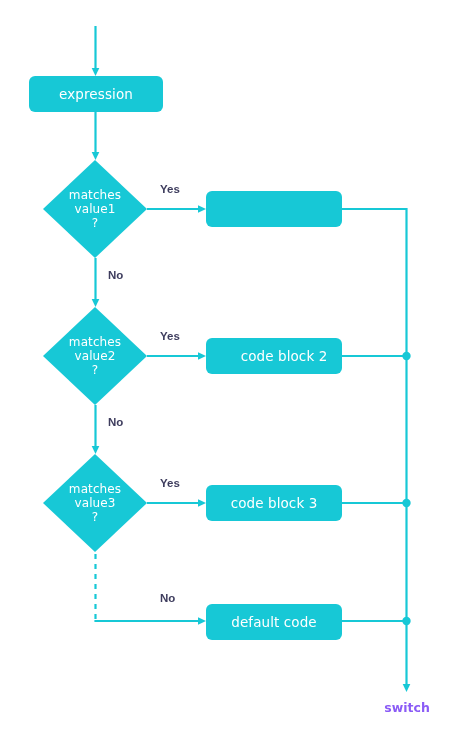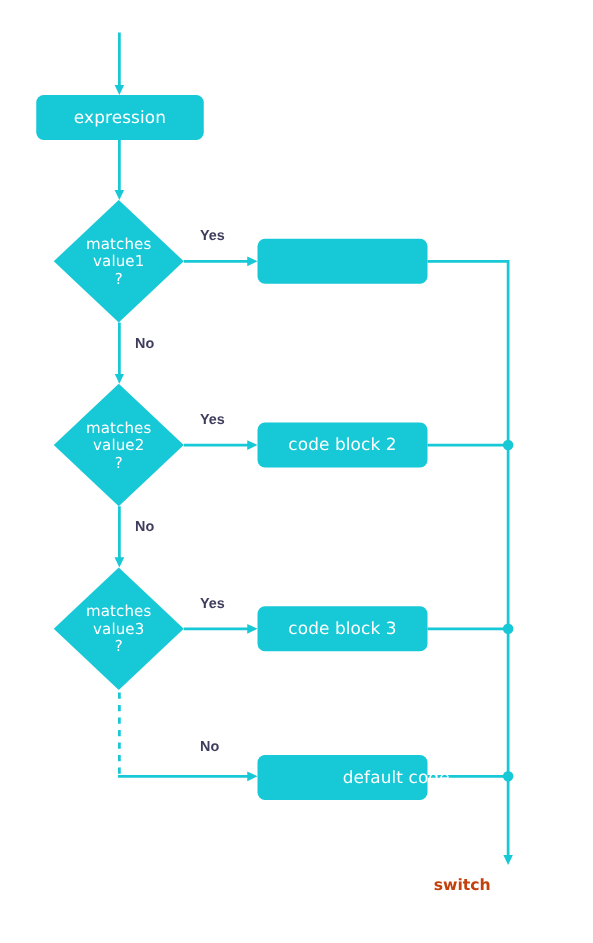"code block 2" div.node-label { left: 206px -> 216px }
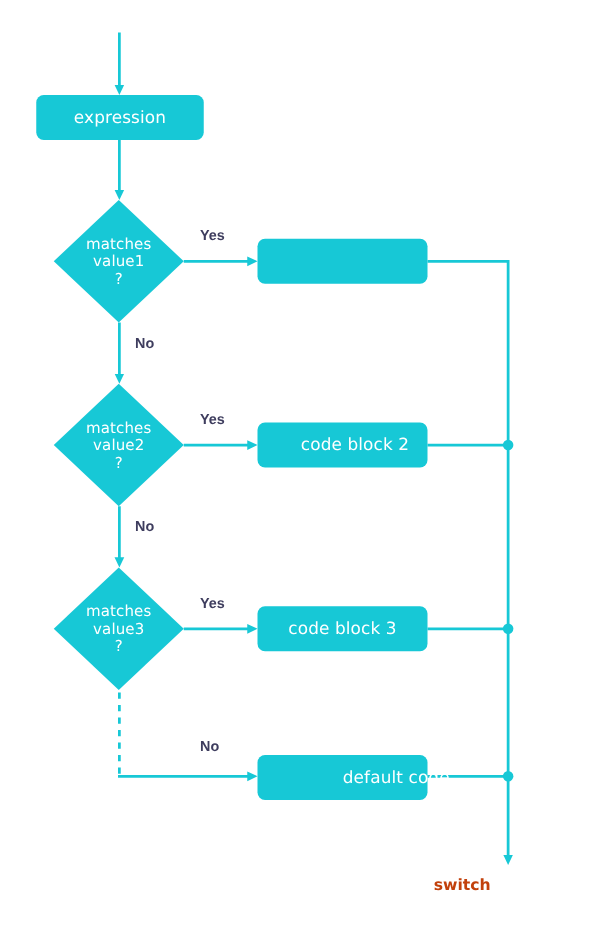"default code" div.node-label { padding-left: 43px -> none }
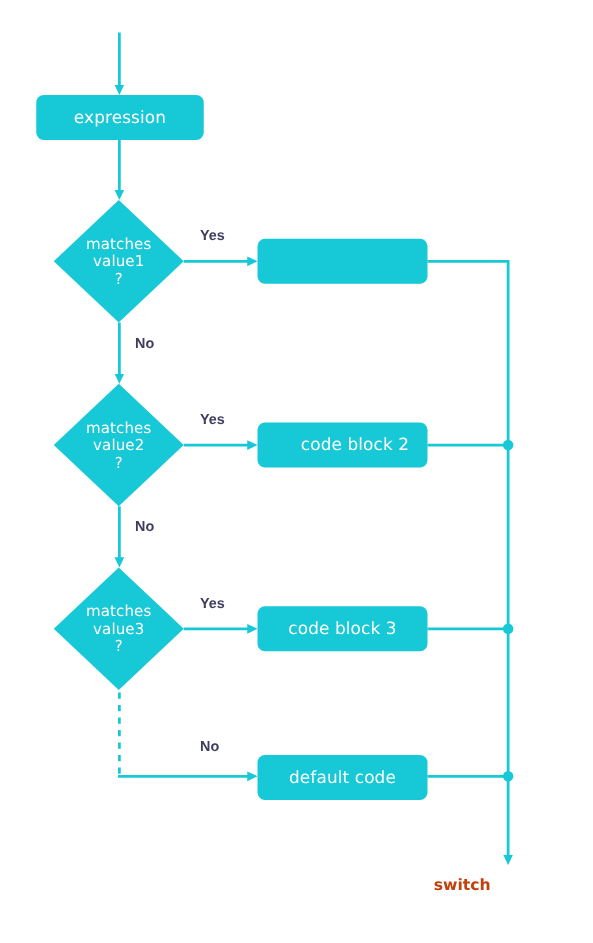"switch" .terminal-label { color: #c2410c -> #8b5cf6; text-align: left -> center }
